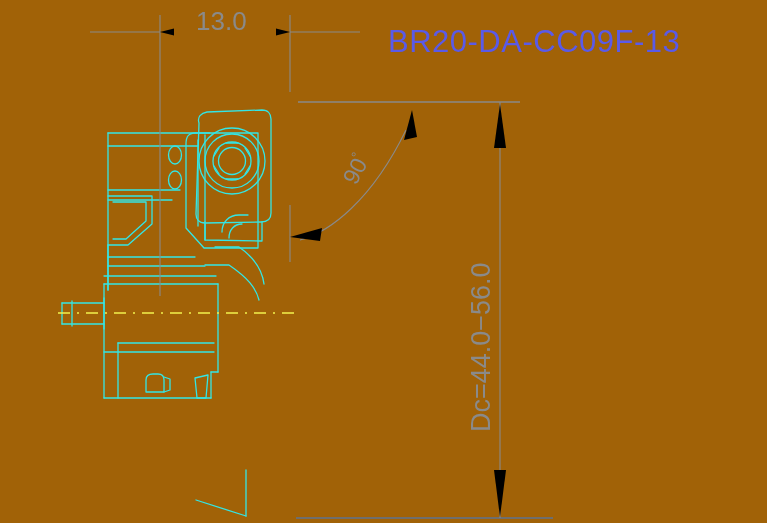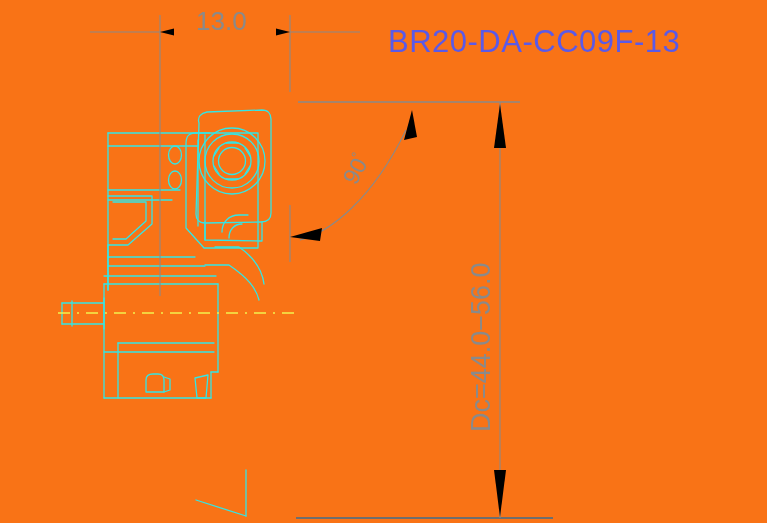"13.0" #canvas-root { background: #f97316 -> #a16207 }
